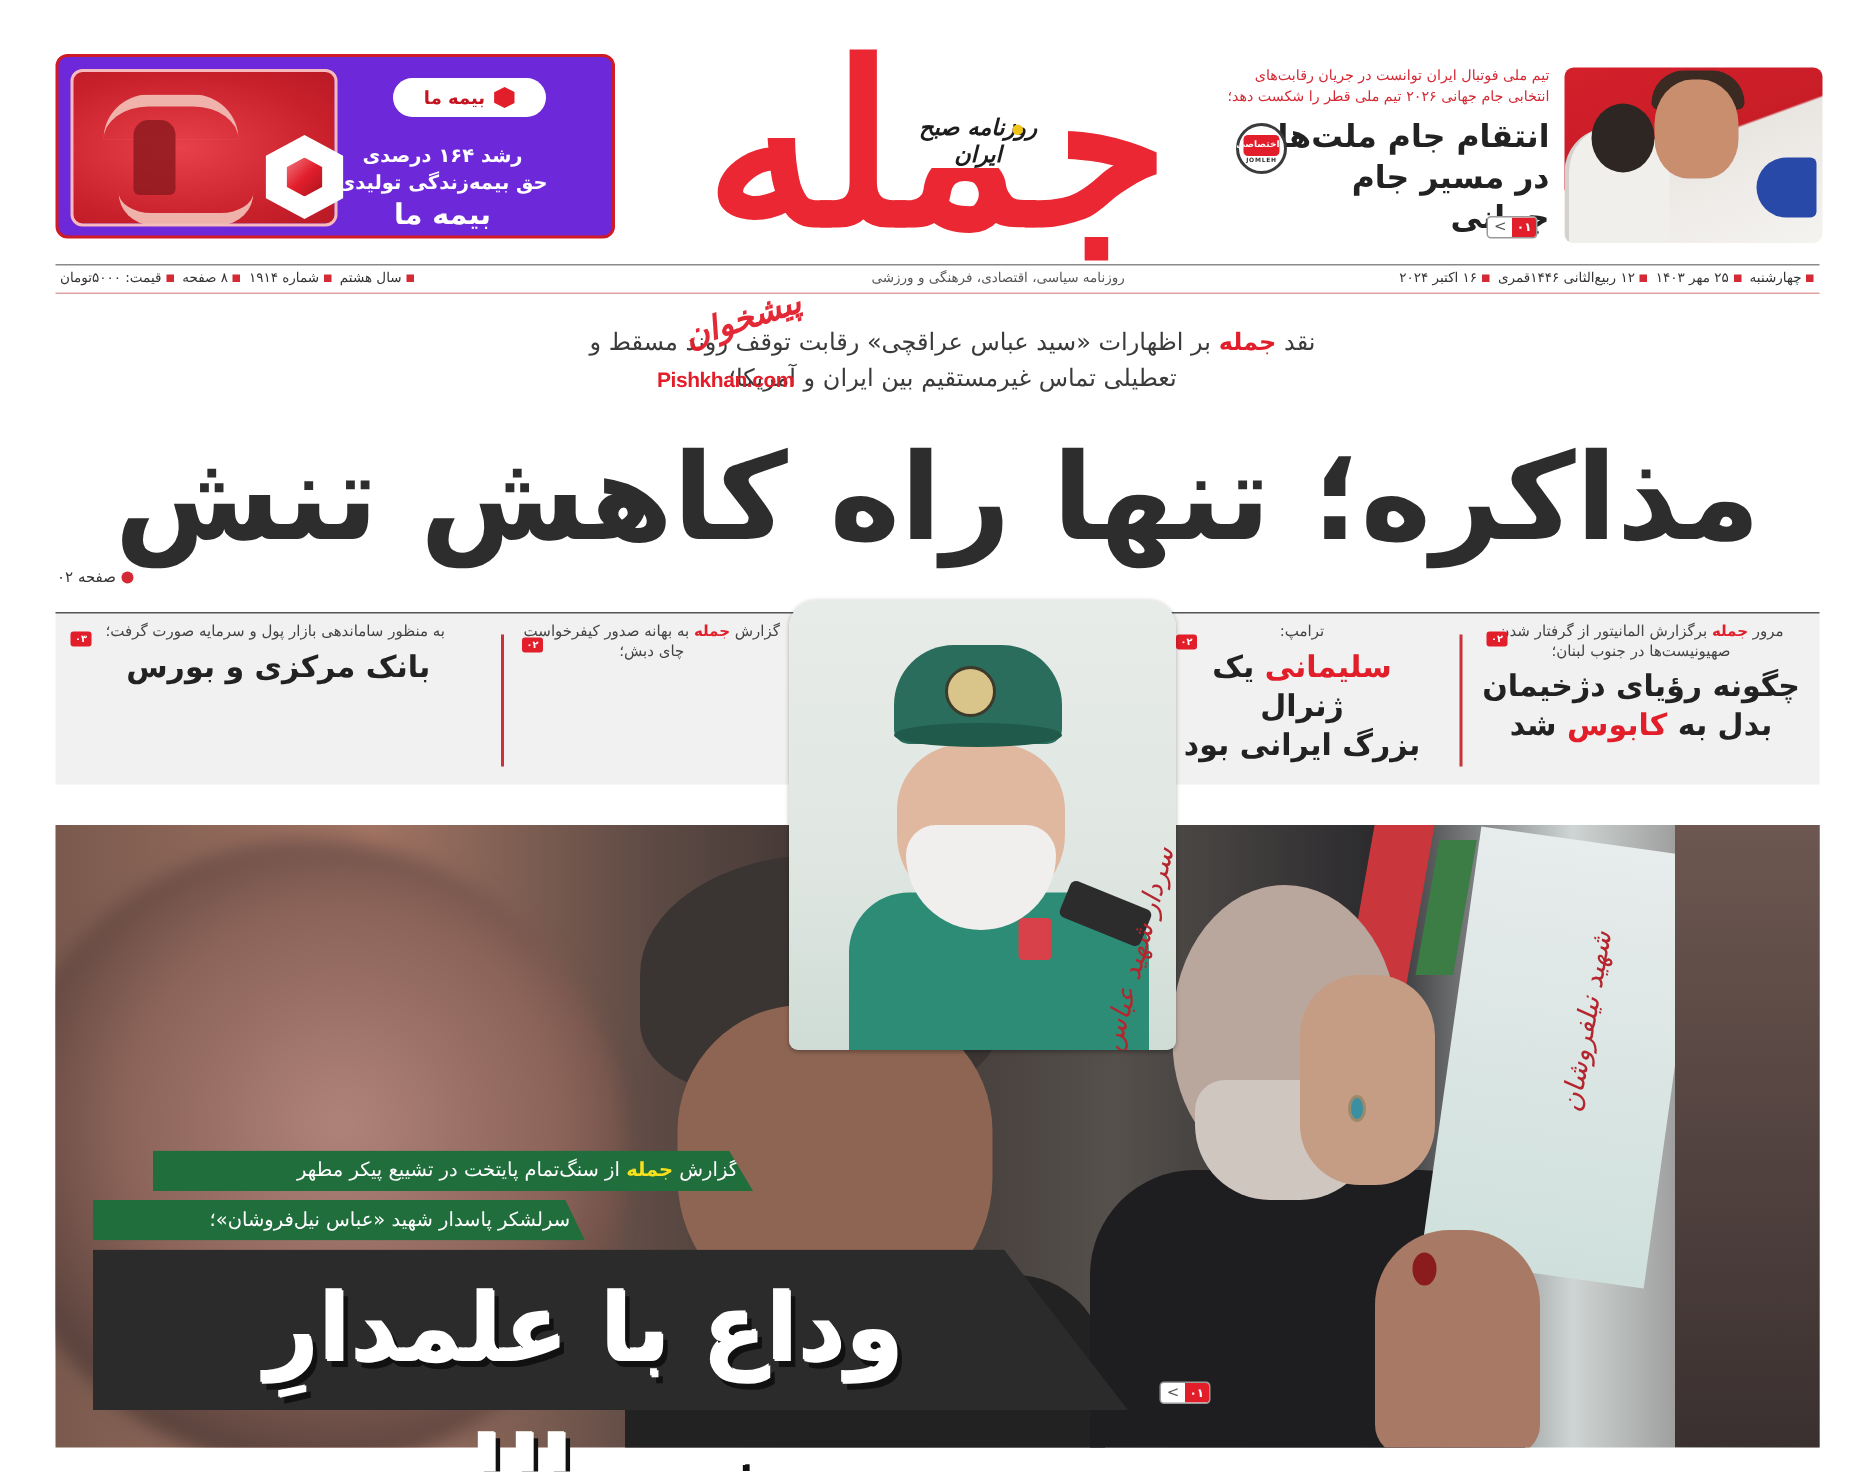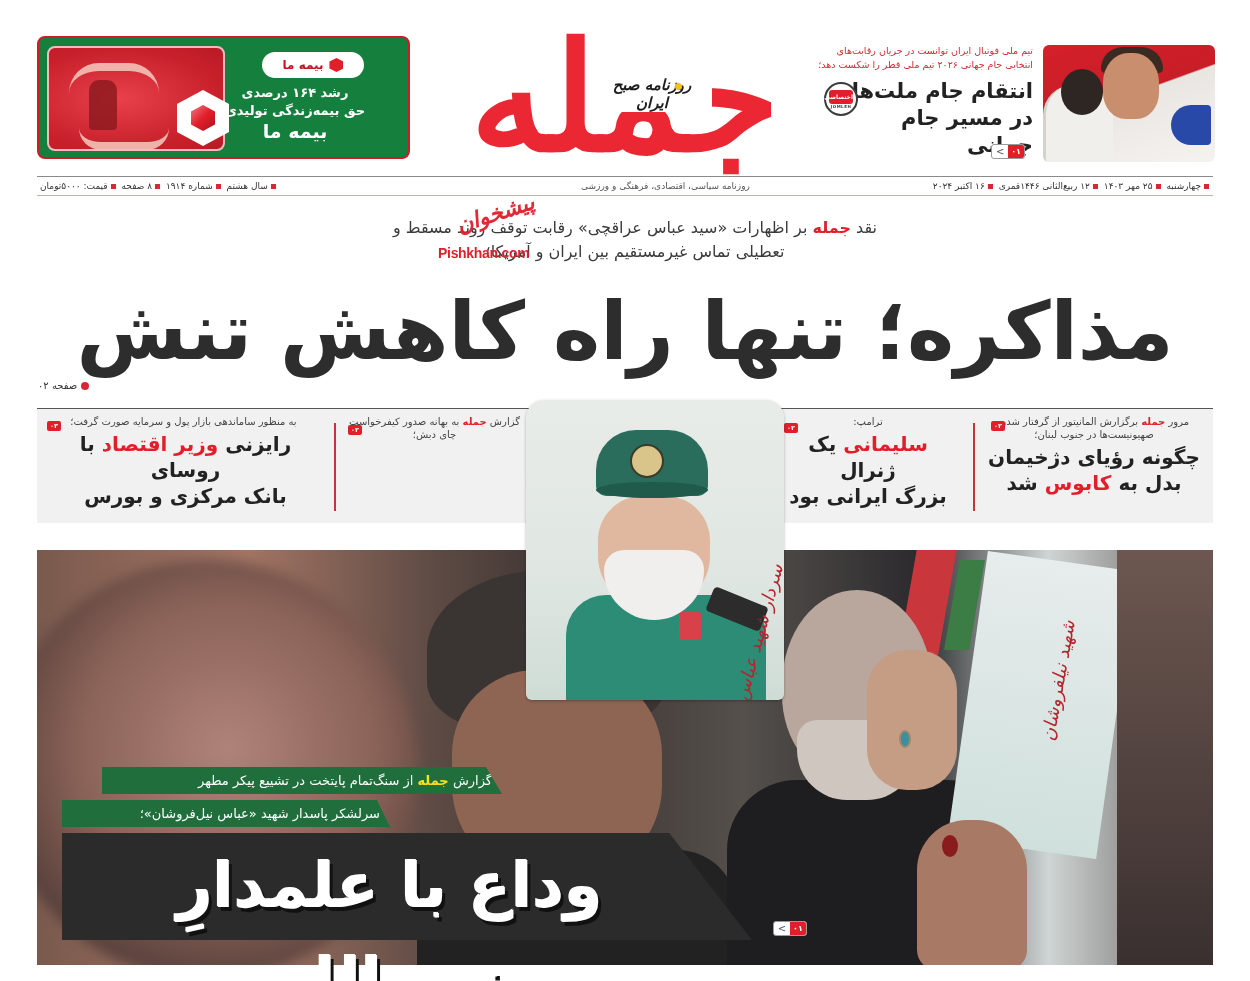"بیمه ما" .ad-box { background: #15803d -> #6d28d9 }
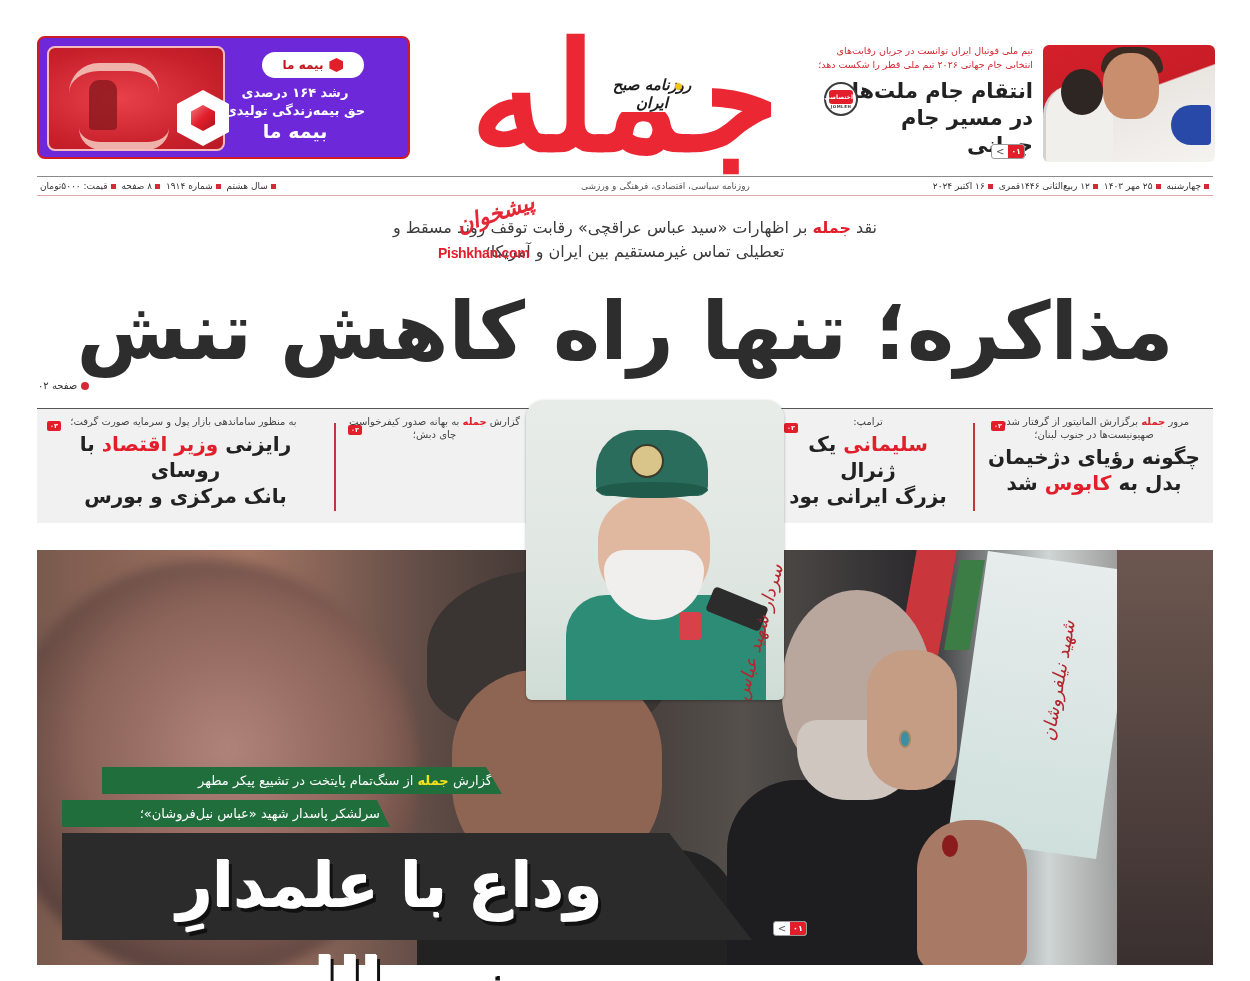"رشد ۱۶۴ درصدی" .ad-text .l1 { margin-top: none -> 12px }
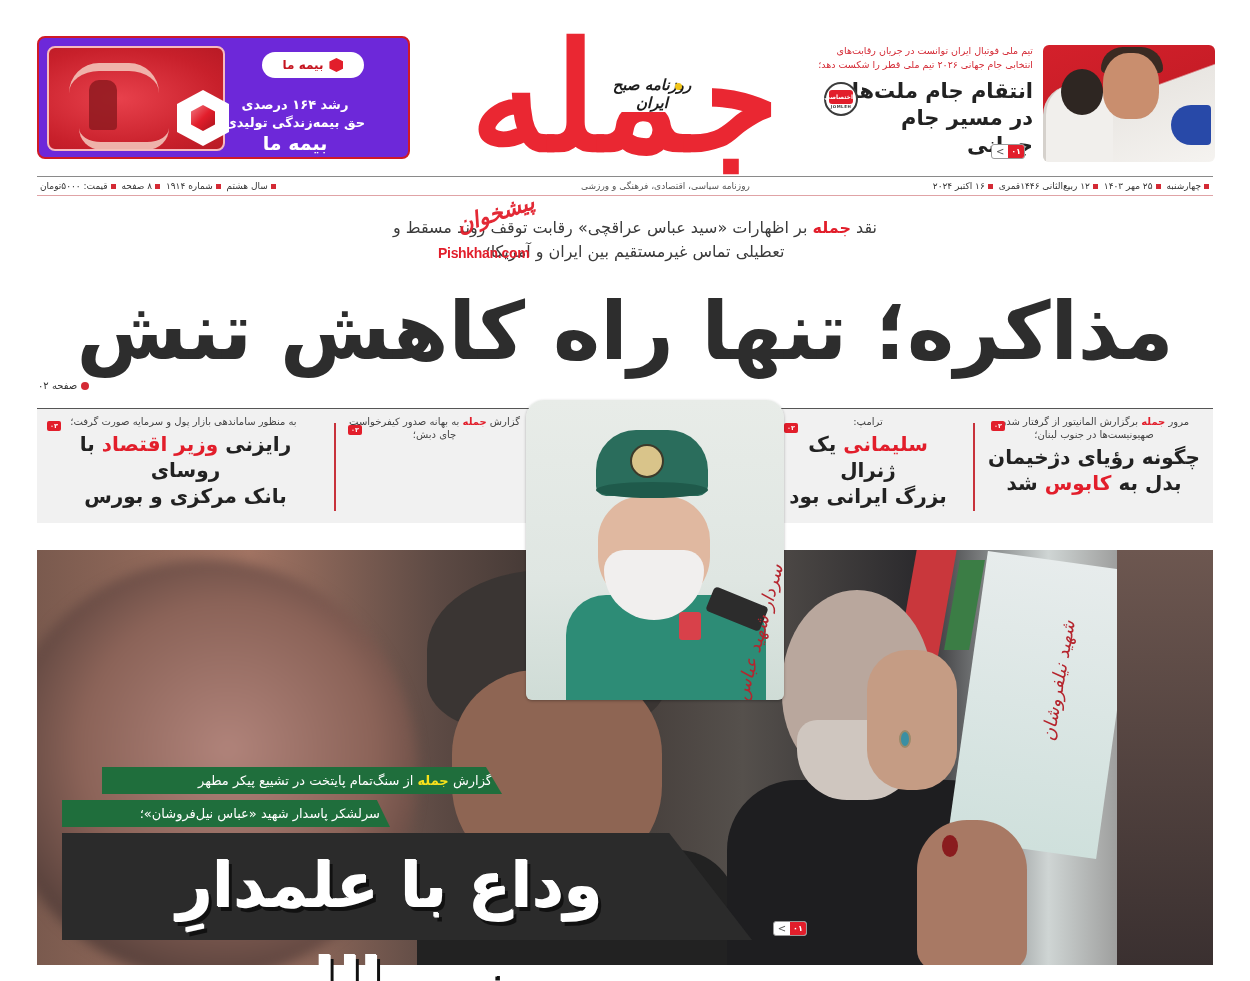"رایزنی وزیر اقتصاد با روسای" div { html: <div><span>رایزنی</span> <span>وزیر اقتصاد</span> <span>با روسای</span></div> -> none }
